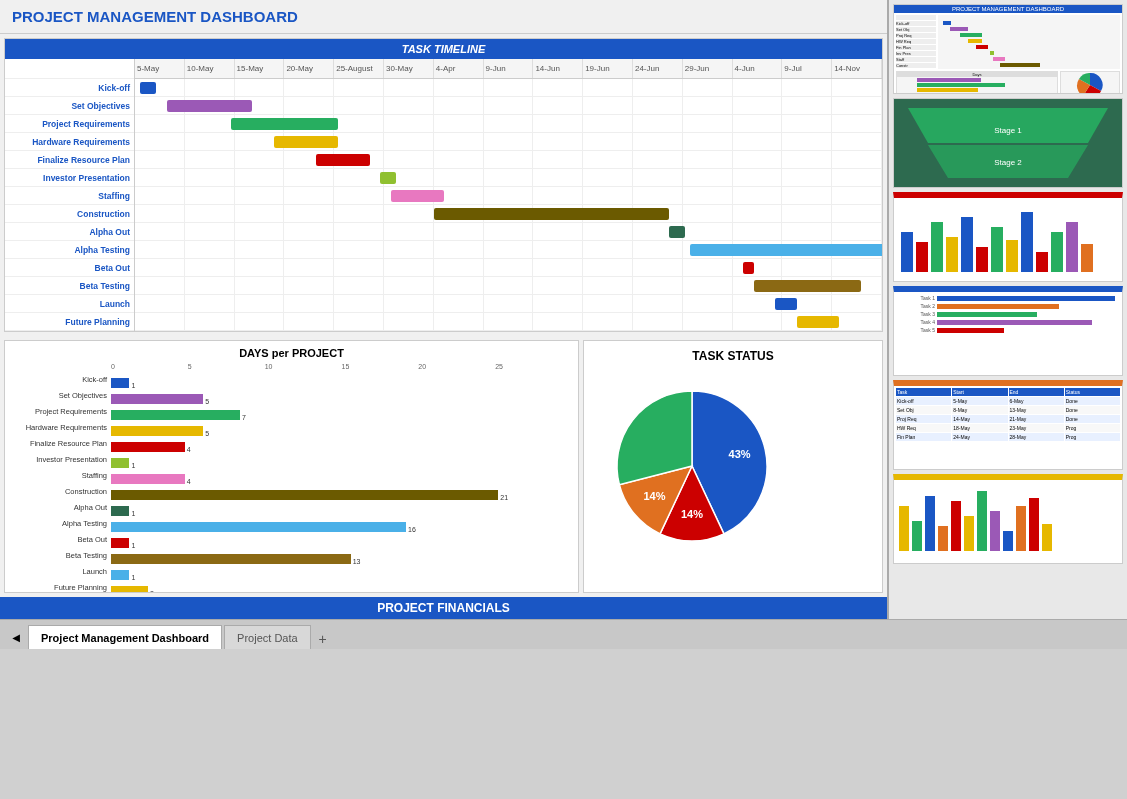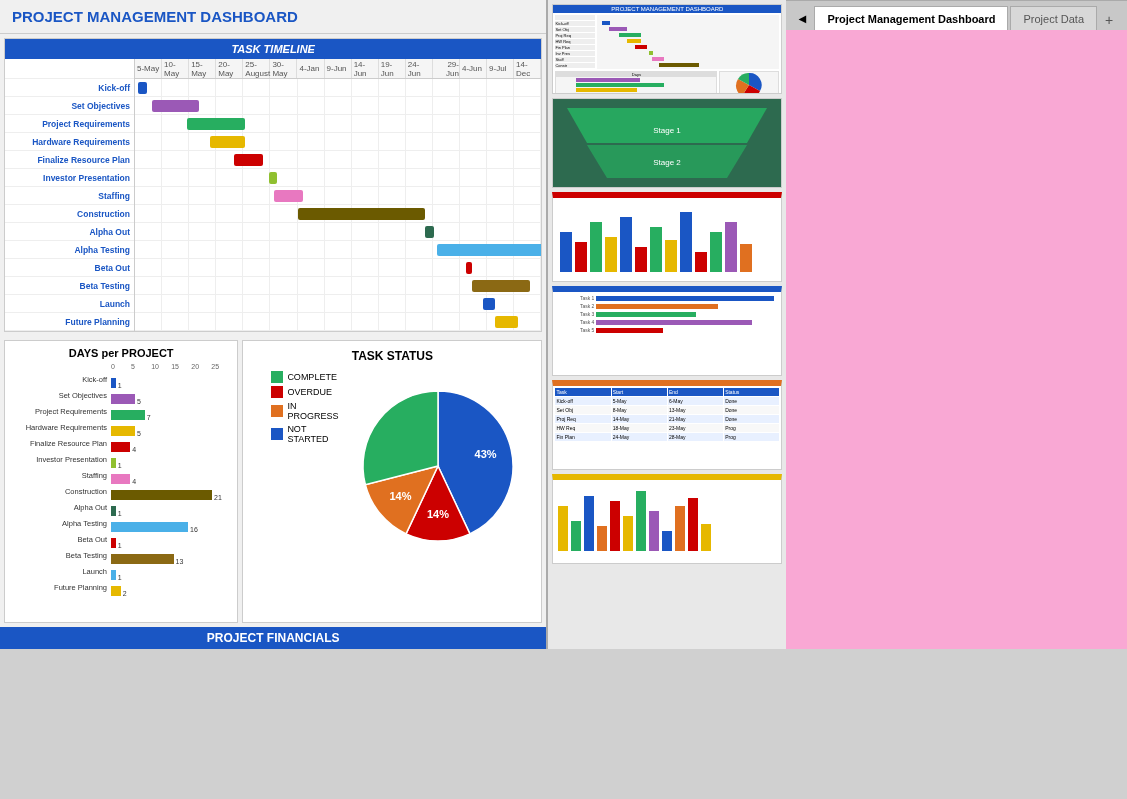"PROJECT MANAGEMENT DASHBOARD" .main-container { background: #f9a8d4 -> #4c1d95; flex-direction: none -> column }
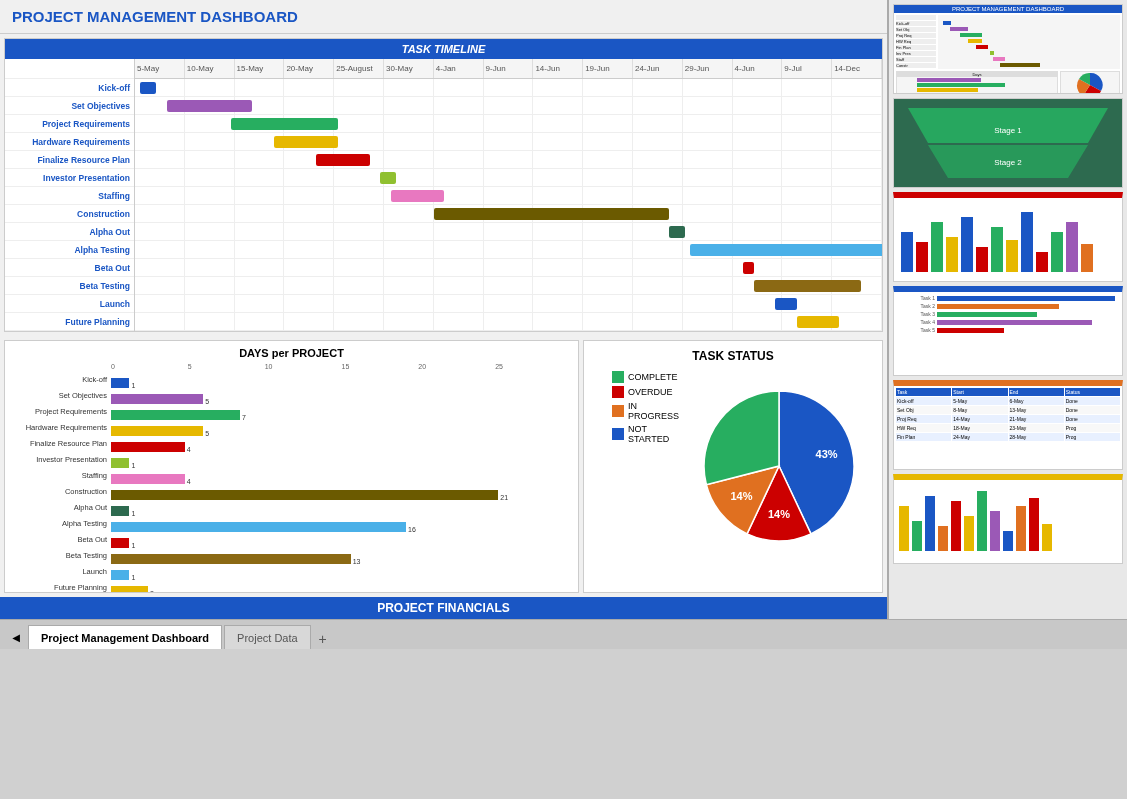"4-Jan" div.gantt-date-label { text: 4-Jan -> 4-Apr }
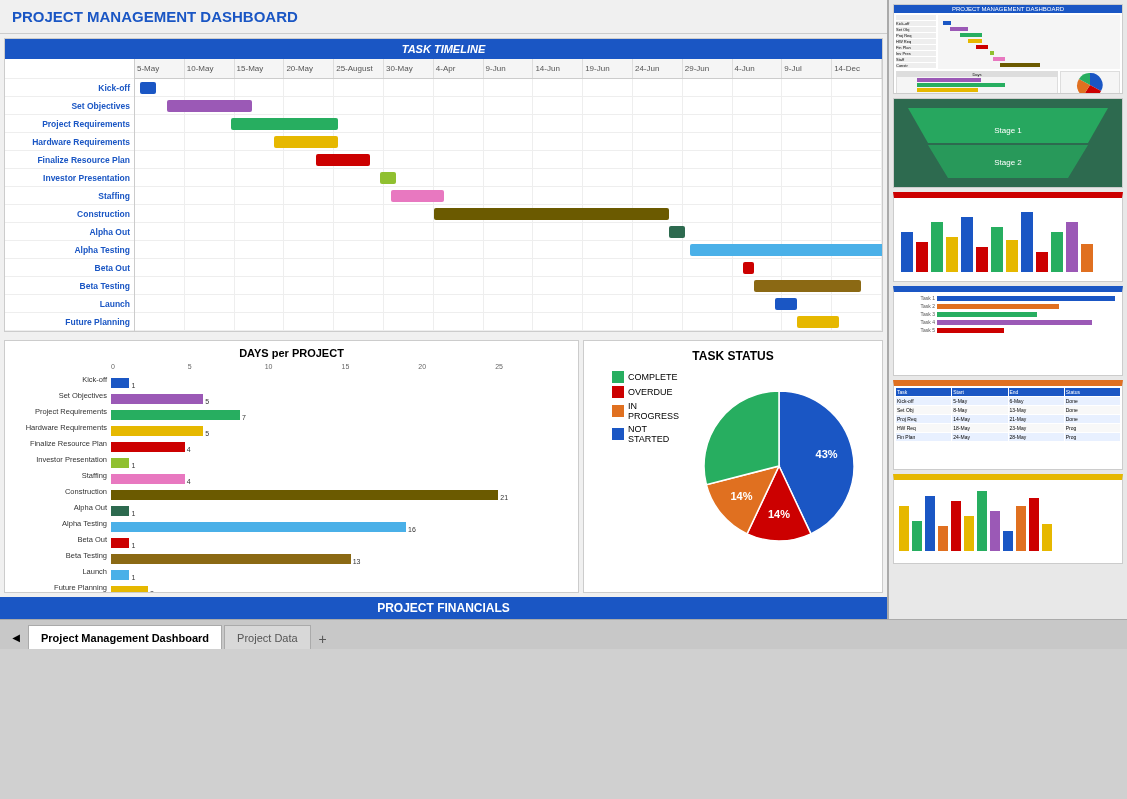"14-Dec" div.gantt-date-label { text: 14-Dec -> 14-Nov }
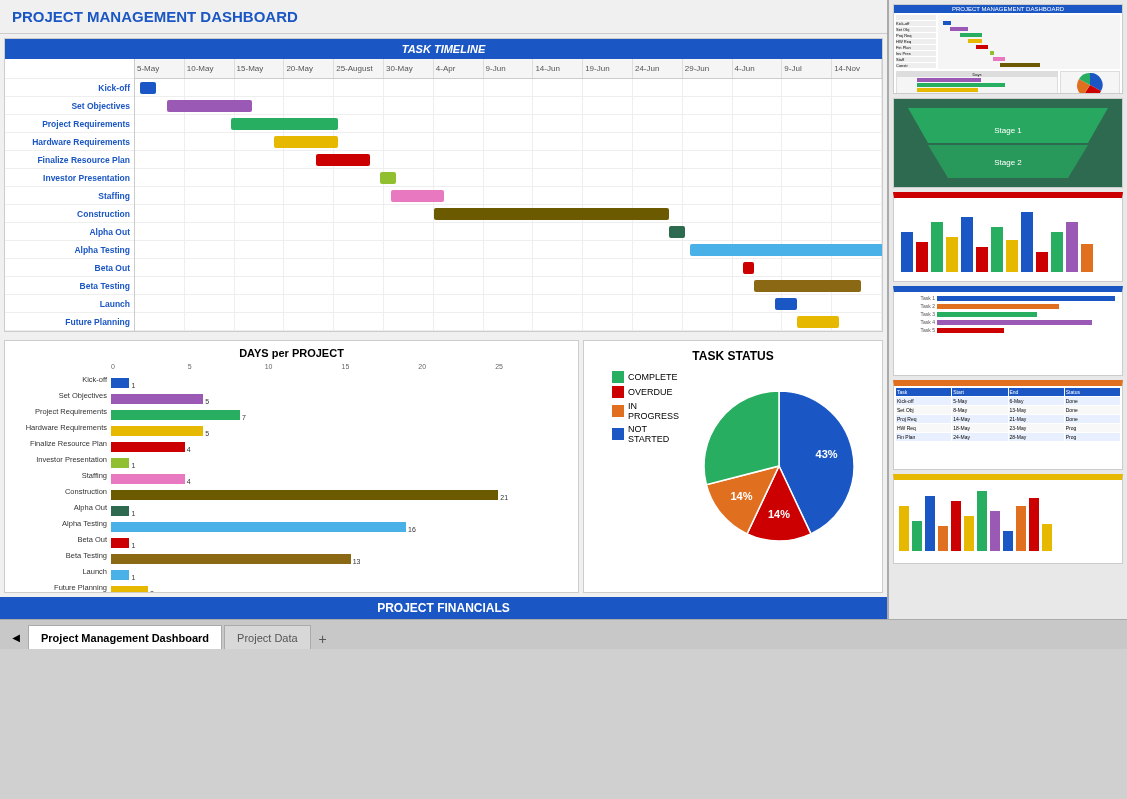"COMPLETE" div.status-legend { html: <div> <div> <div></div> <span>COMPLETE</span> </div> <div> <div></div> <span>OVERDUE</span> </div> <div> <div></div> <span>IN PROGRESS</span> </div> <div> <div></div> <span>NOT STARTED</span> </div> </div> -> none }
